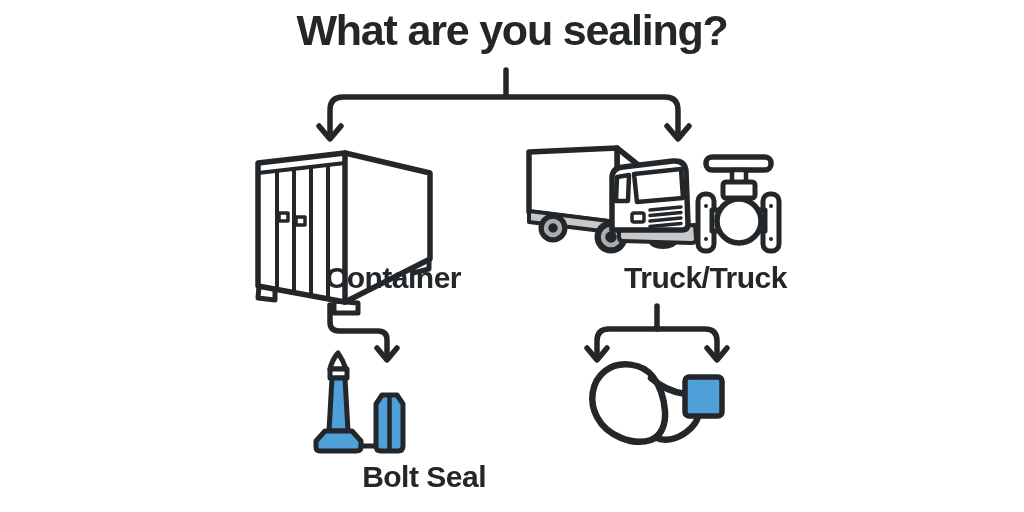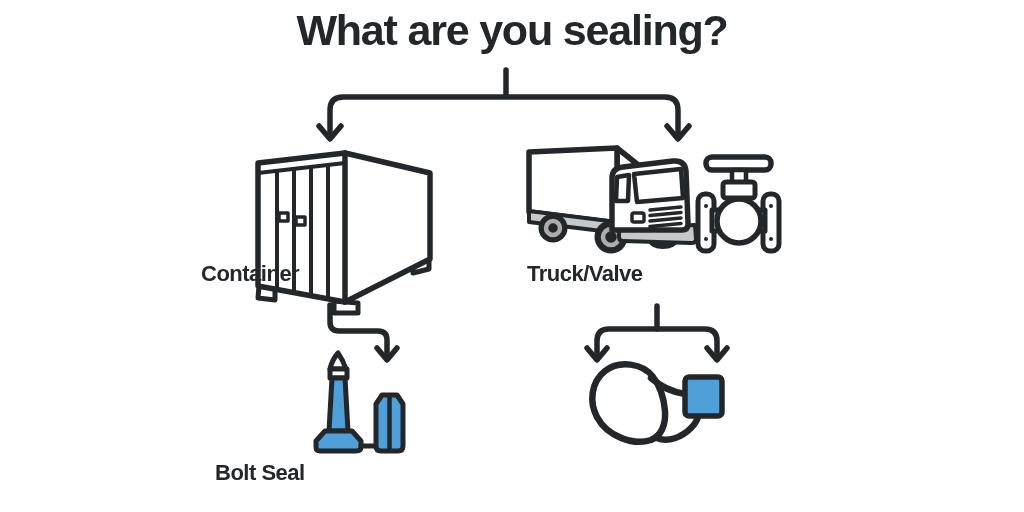"Container" .node-label { font-size: 22px -> 30px; text-align: left -> right }
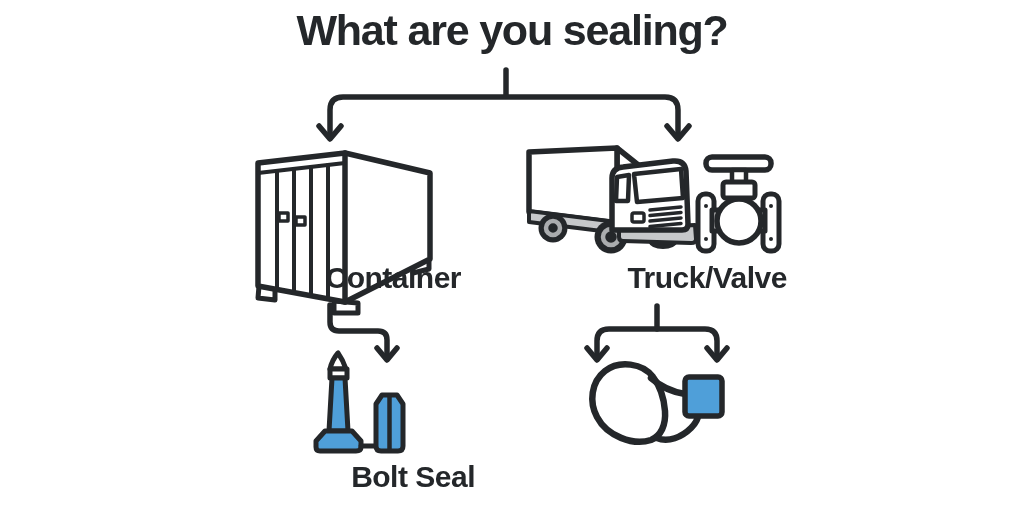"Truck/Valve" div.node-label { text: Truck/Valve -> Truck/Truck }
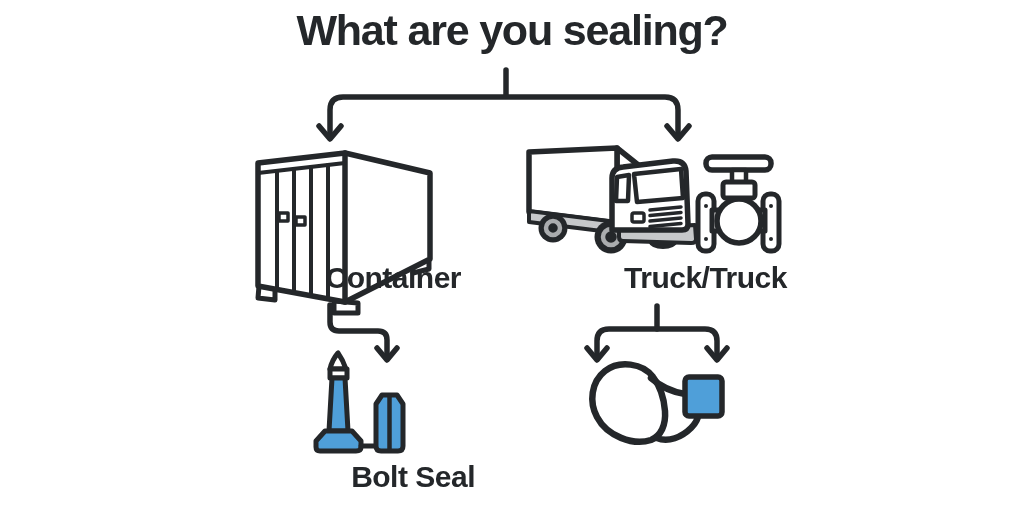"Bolt Seal" .lbl-bolt { left: 215px -> 226px }
